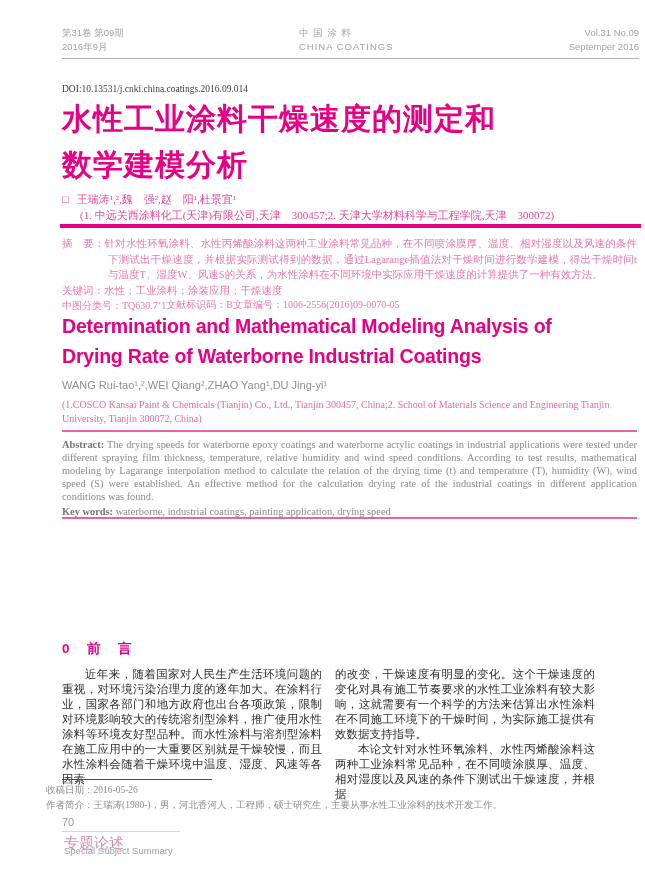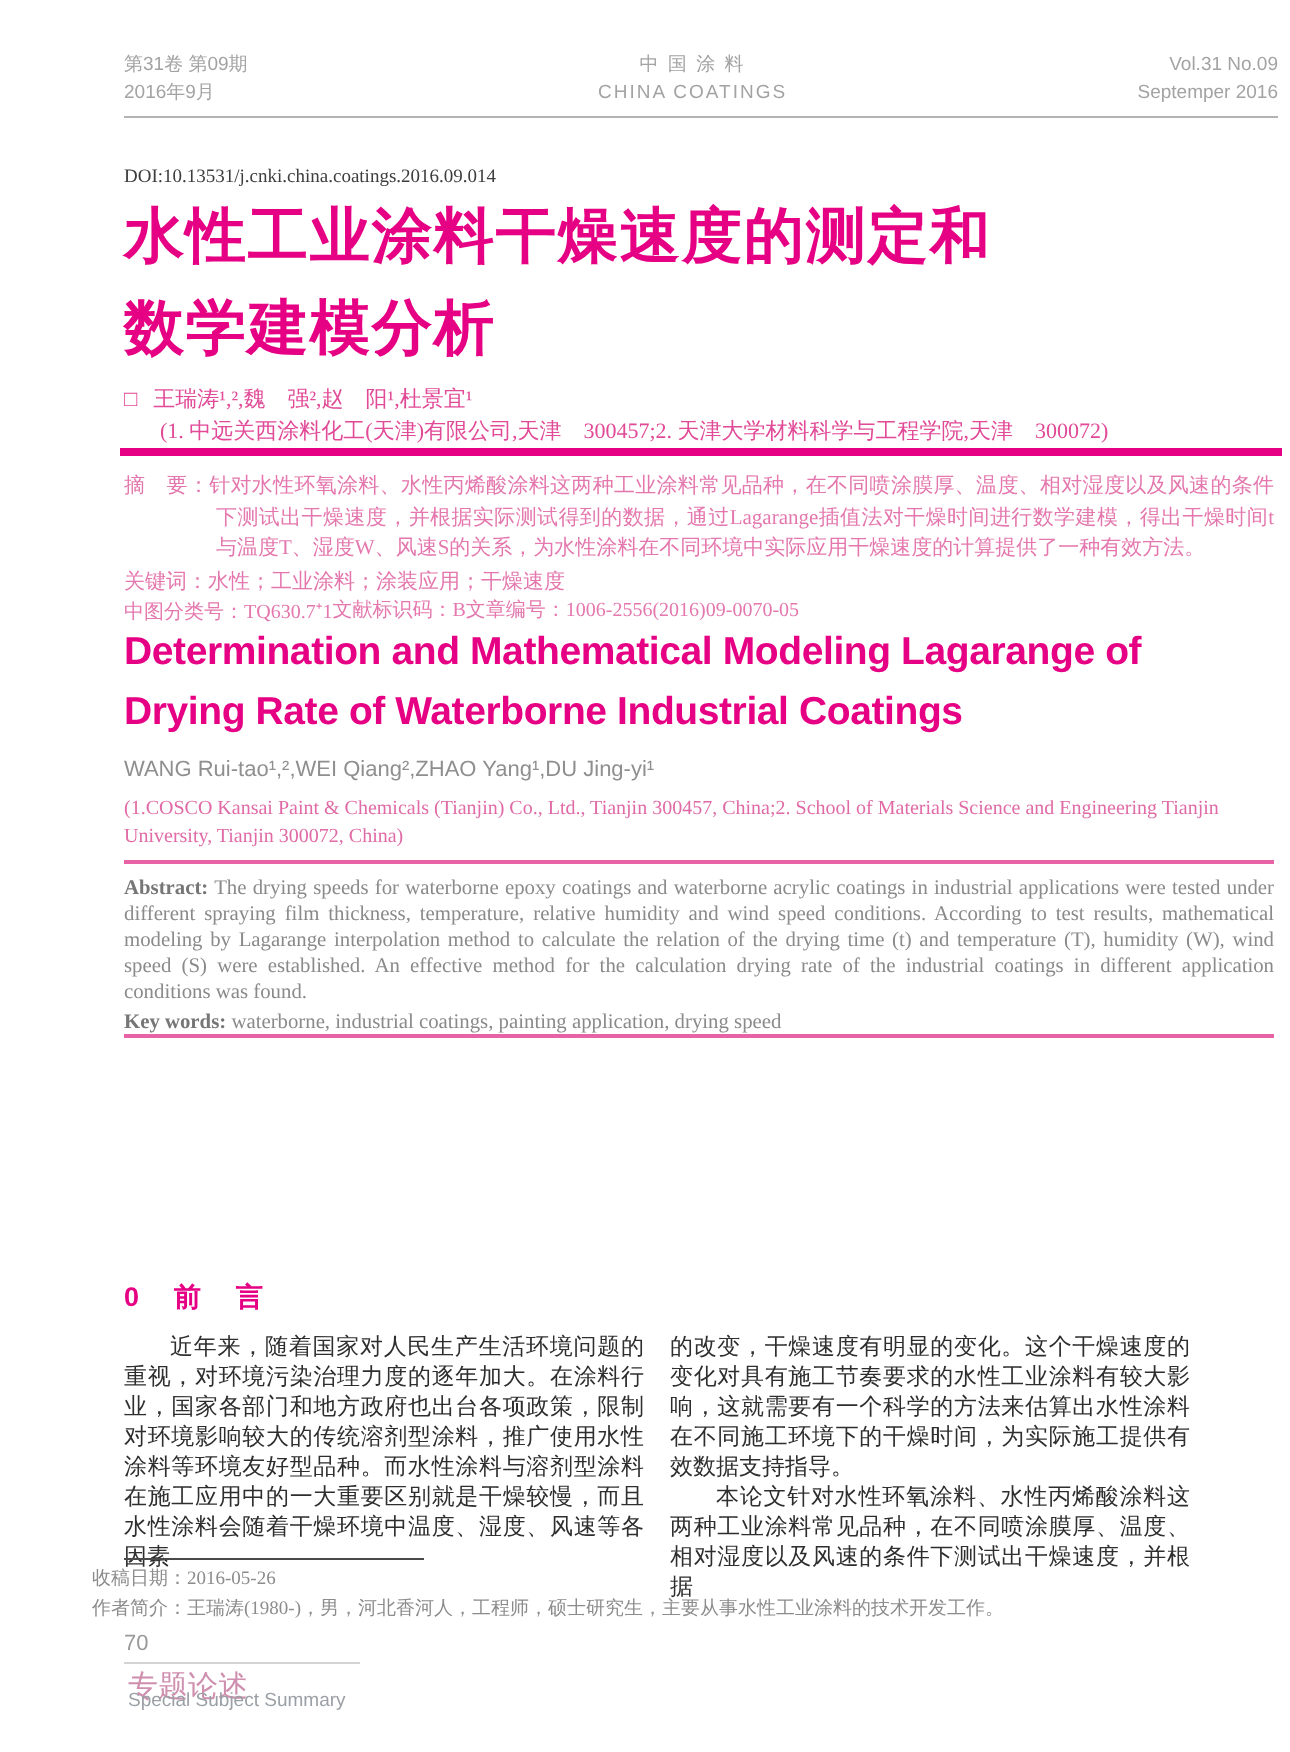"中 国 涂 料" .mh-center { text-align: center -> left }
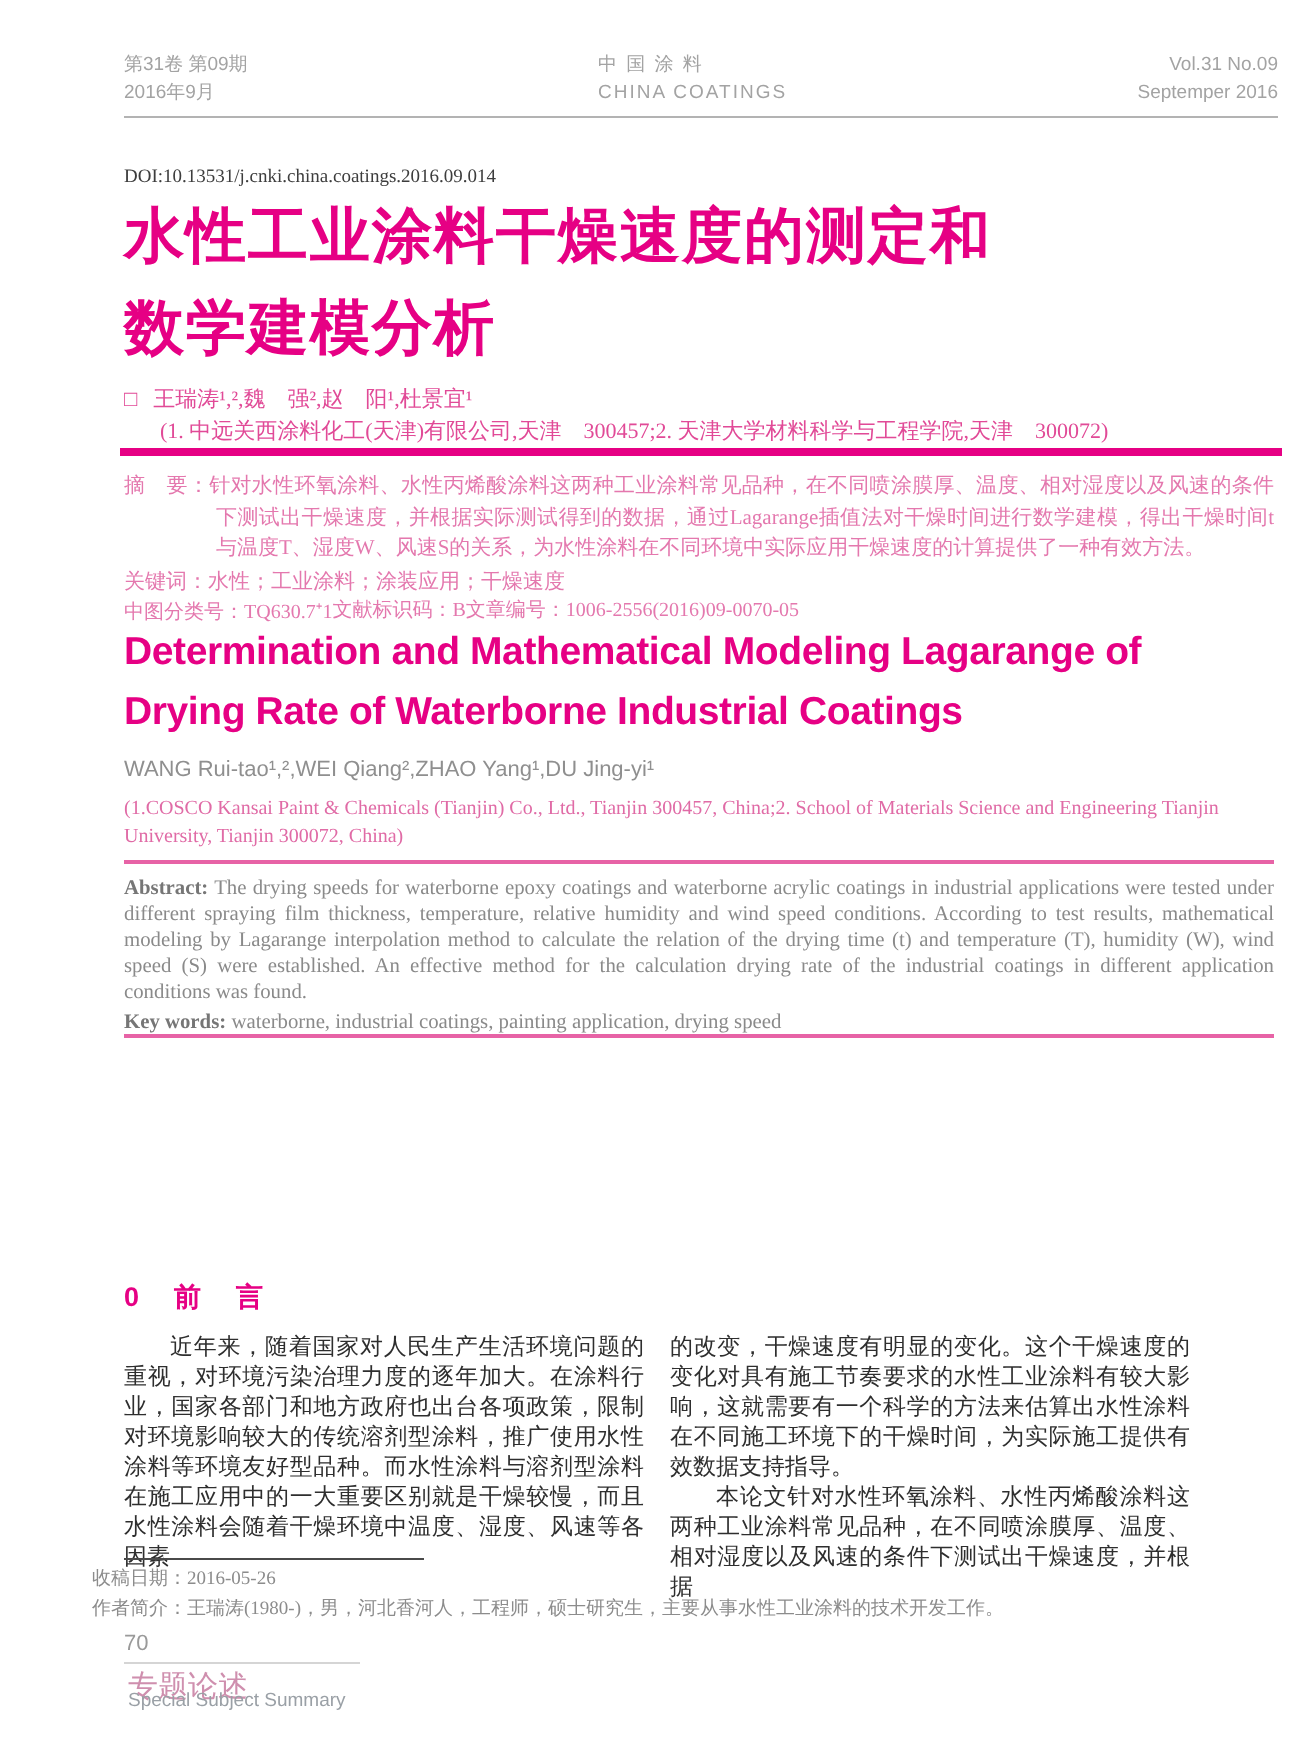"Determination and Mathematical Modeling" div { text: Lagarange -> Analysis }
